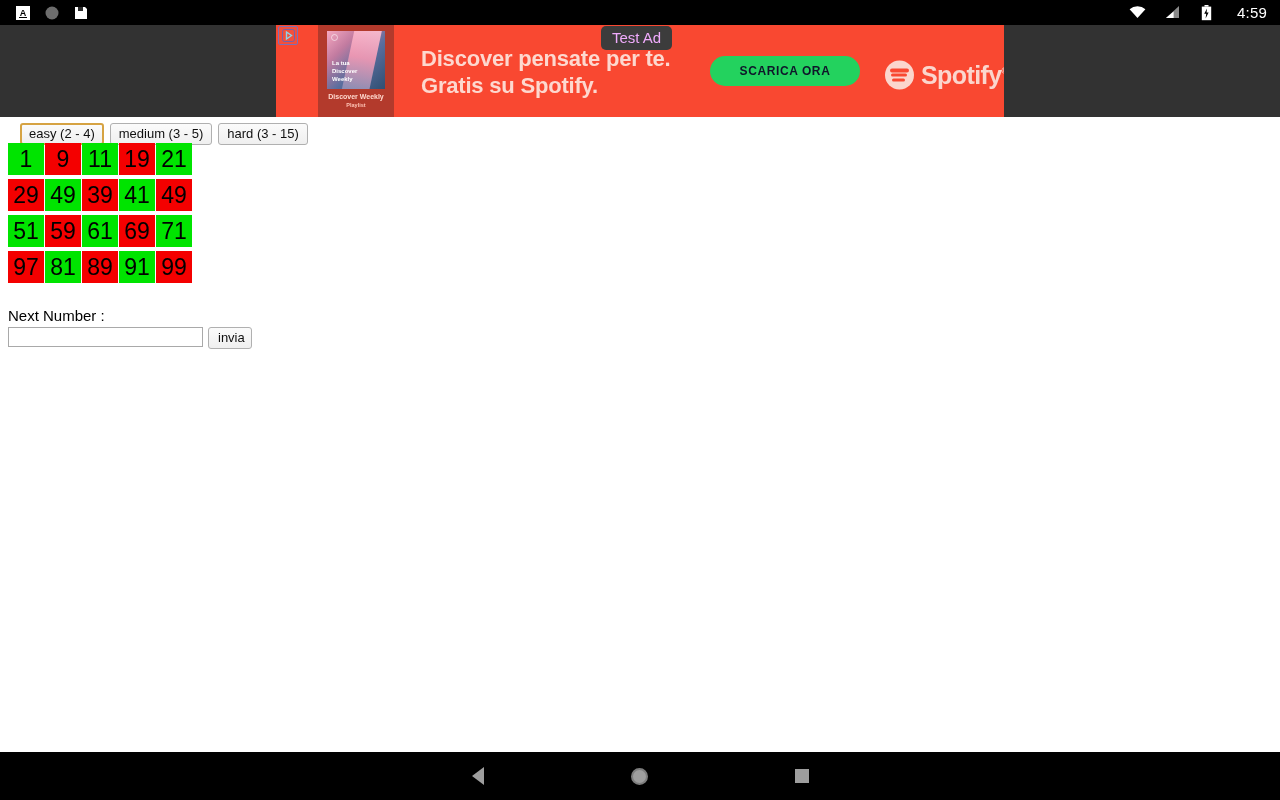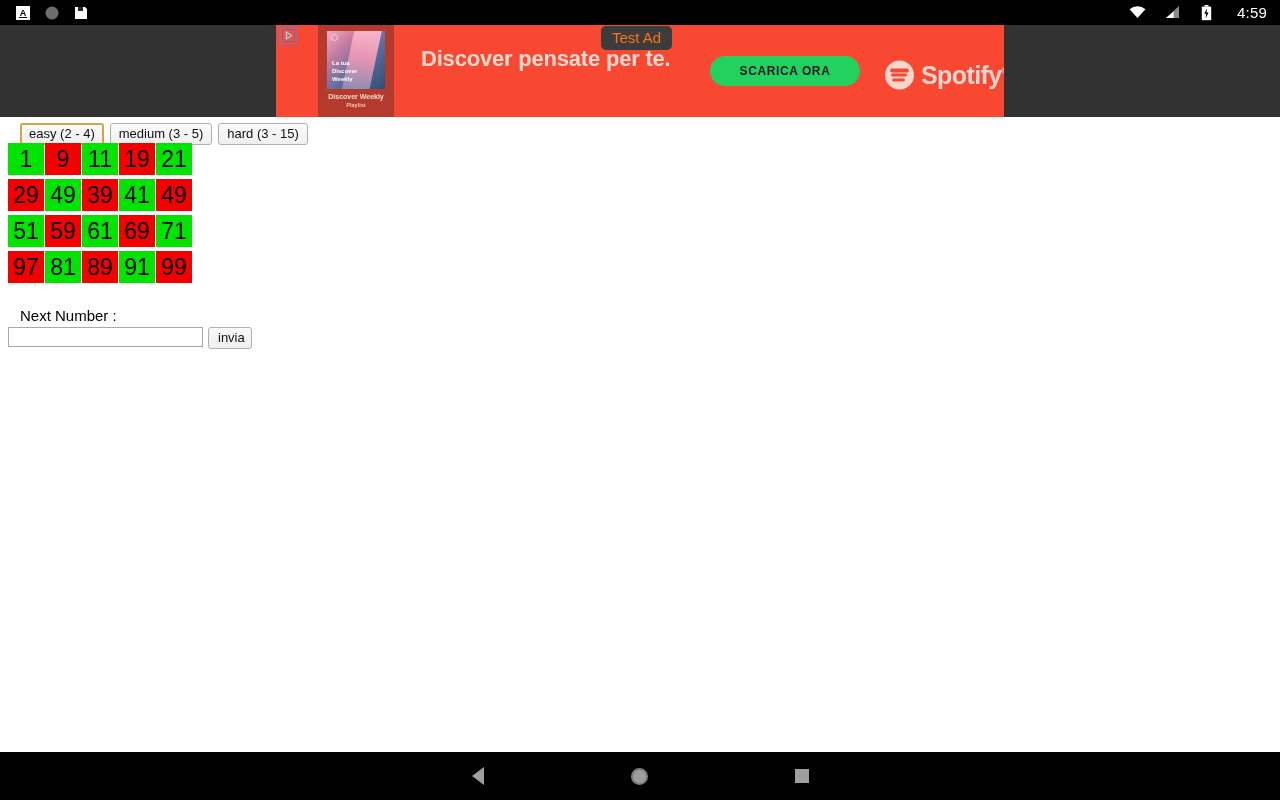"Test Ad" .test-ad-badge { color: #f97316 -> #f0abfc }
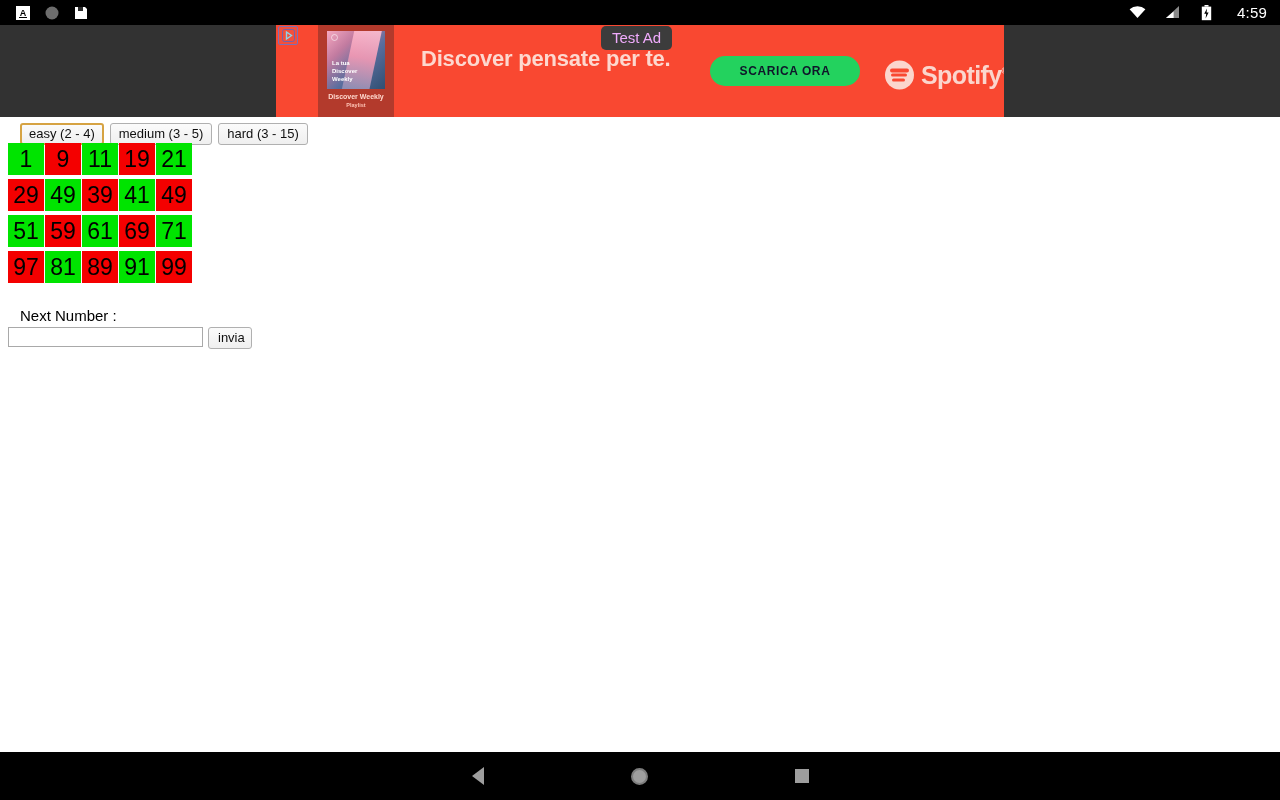"Gratis su Spotify." div { html: none -> <div>Gratis su Spotify.</div> }
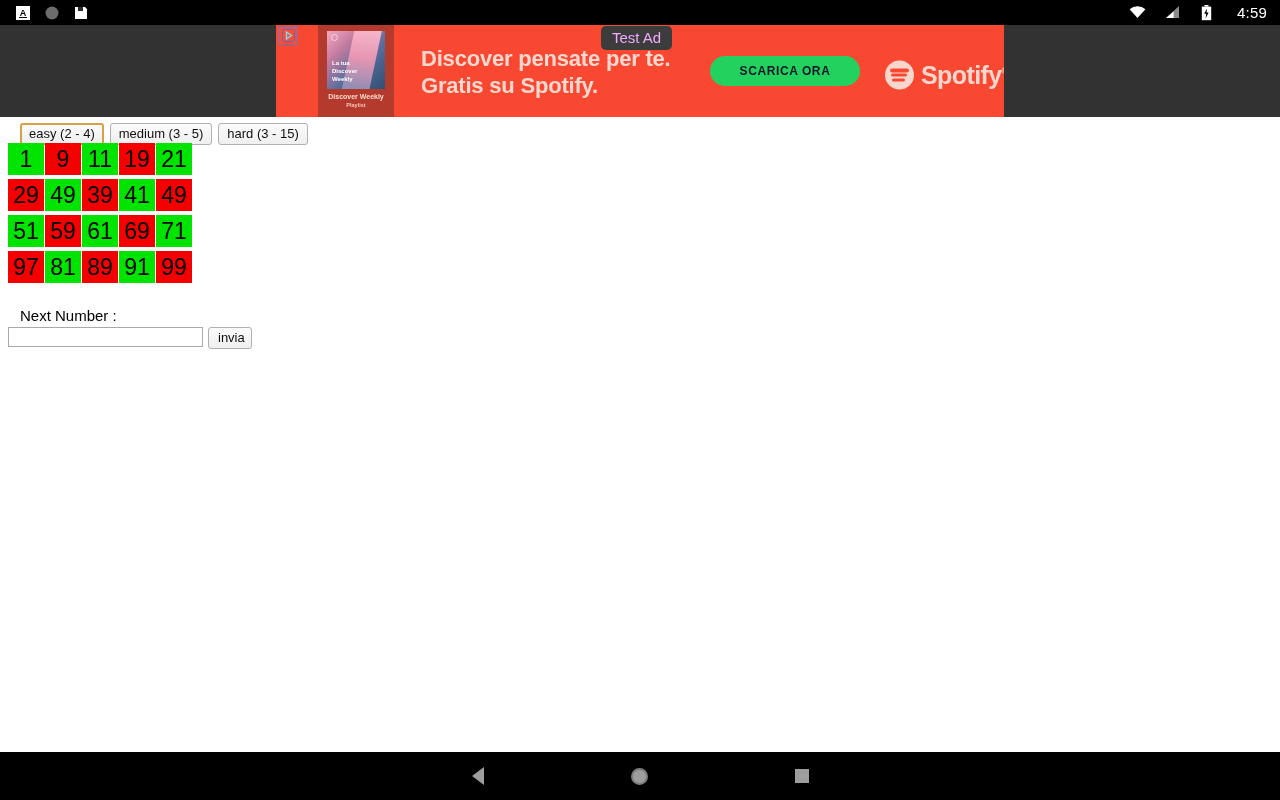"Next Number :" .next-label { left: 20px -> 8px }
